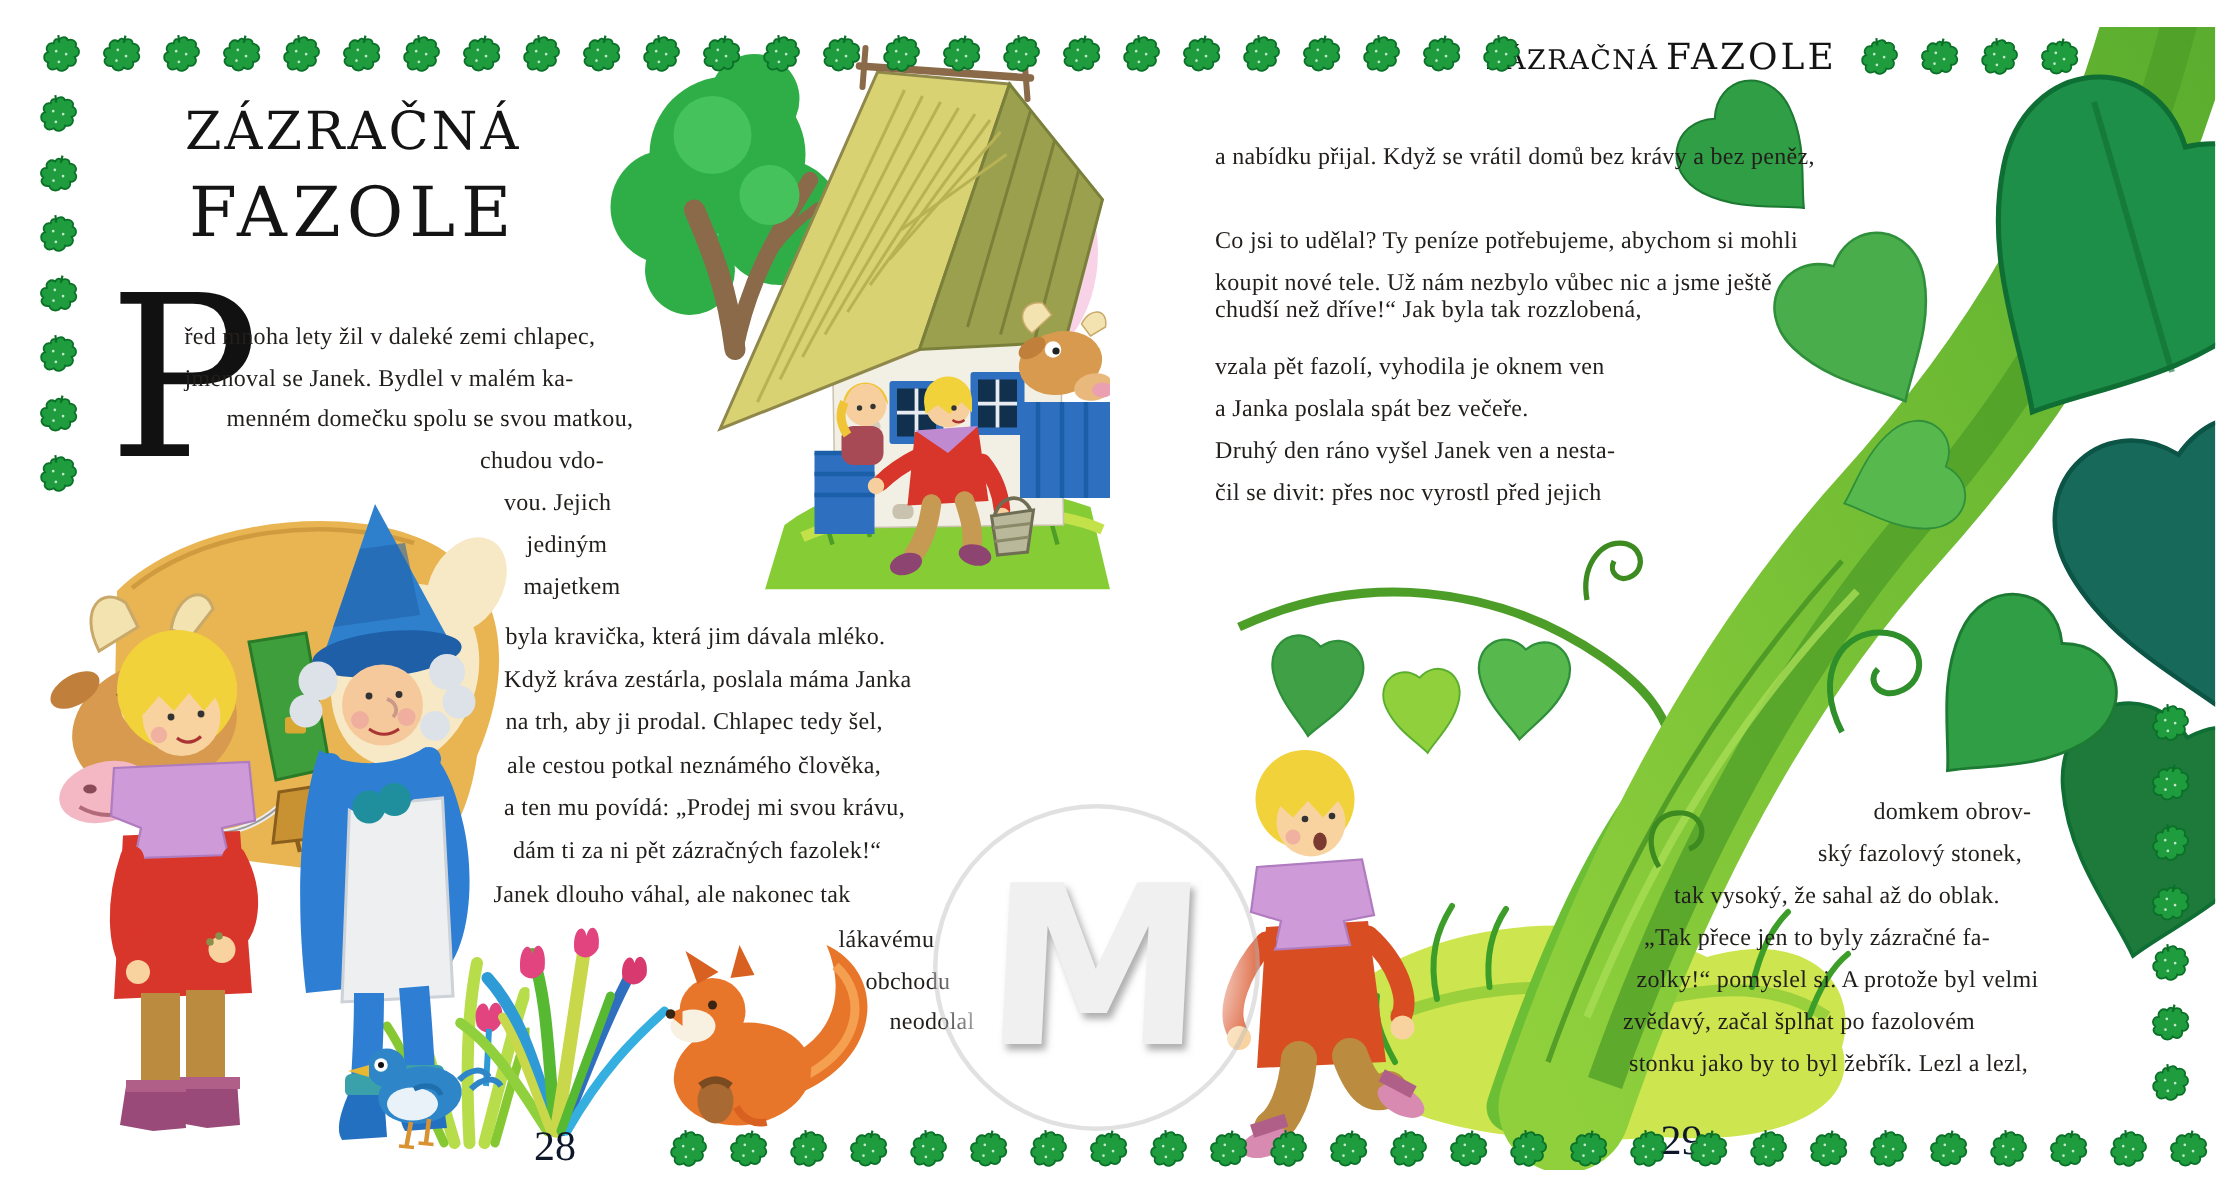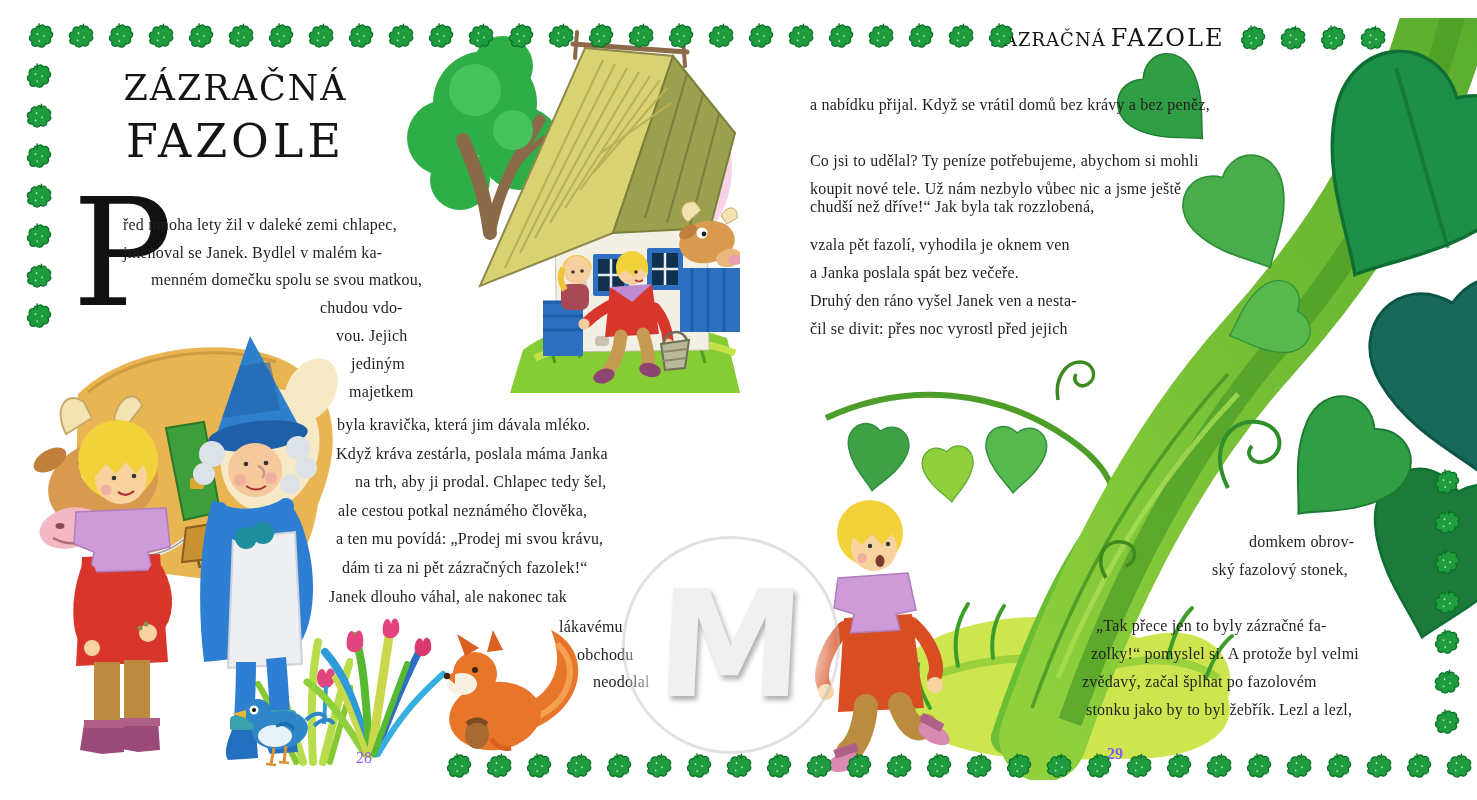"na trh, aby ji prodal." .ll9 { left: 355px -> 337px }
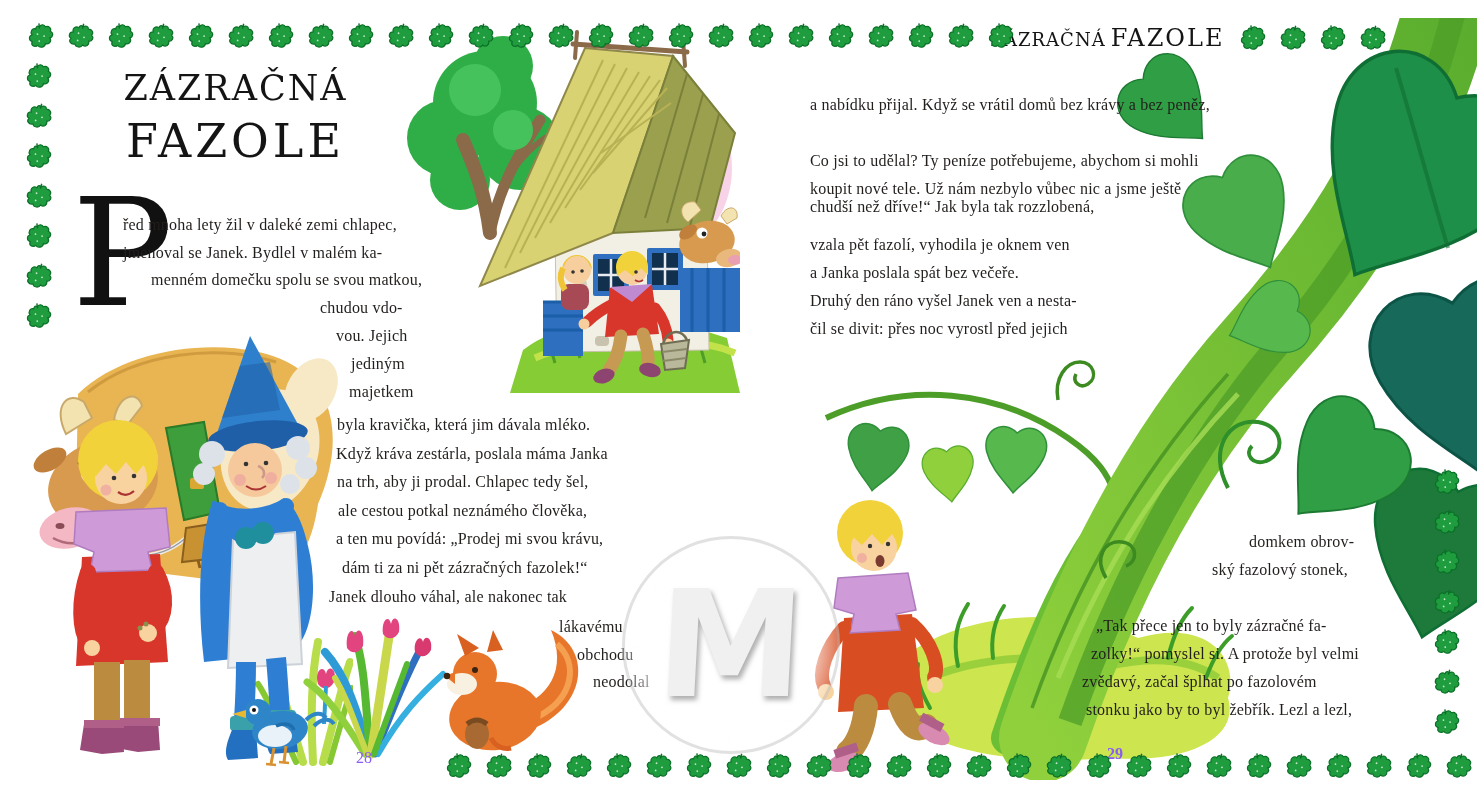"tak vysoký, že sahal až" div.txtline { html: none -> <div>tak vysoký, že sahal až do oblak.</div> }
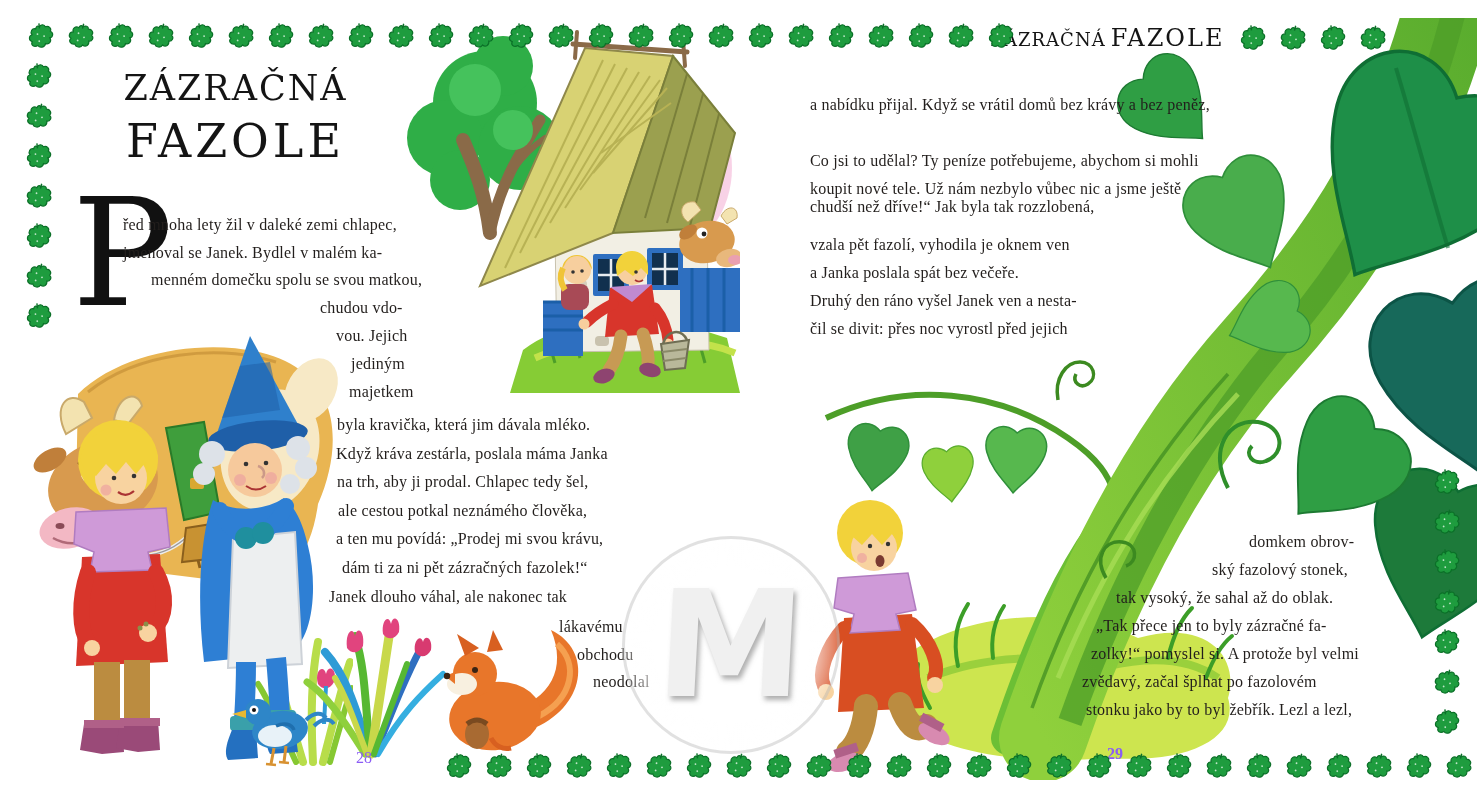"28" .pagenum { color: #8b5cf6 -> #0f172a; font-size: 16px -> 28px }
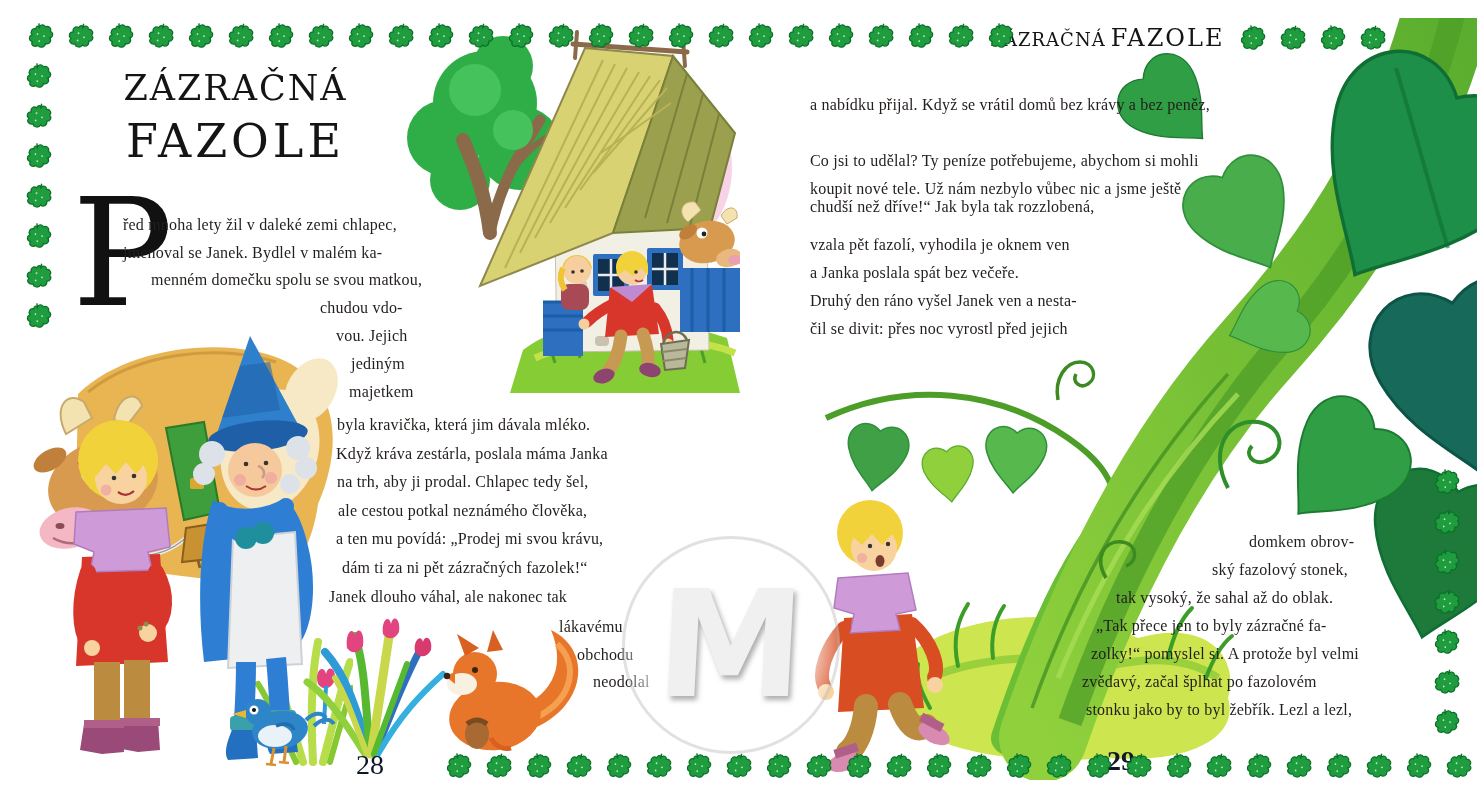"29" #pn-right { font-weight: bold -> none }
